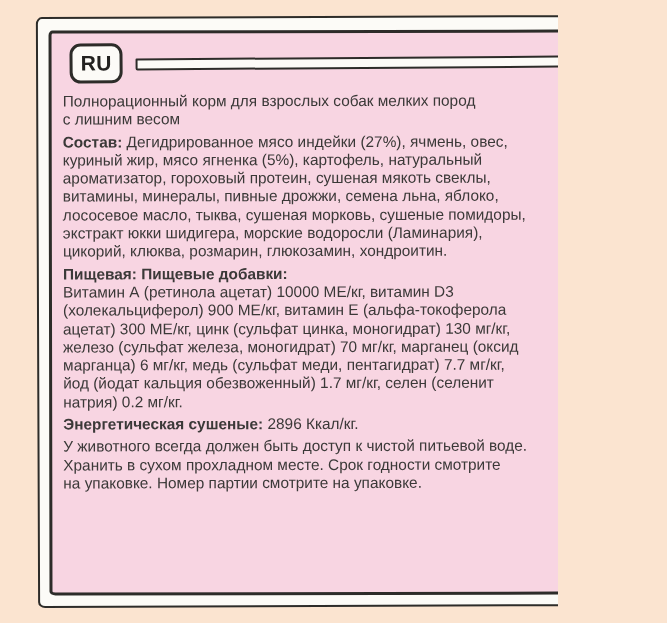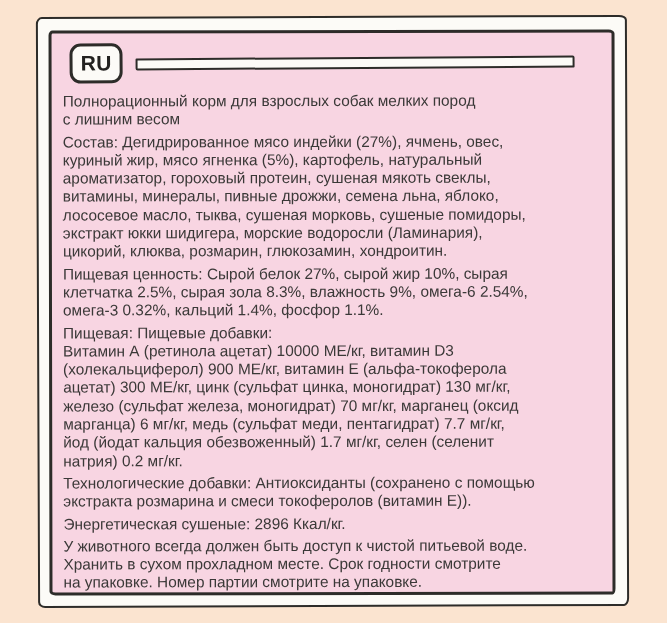"RU" .stage { width: 667px -> 558px }
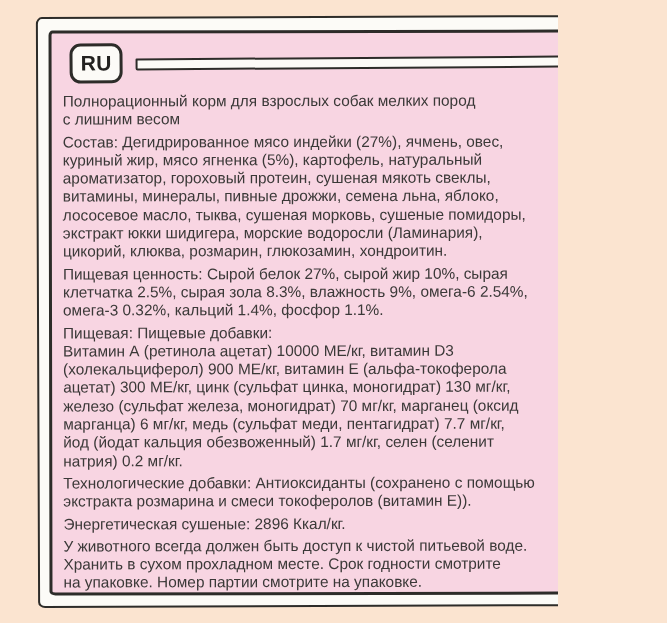"Состав:" b { font-weight: normal -> bold }
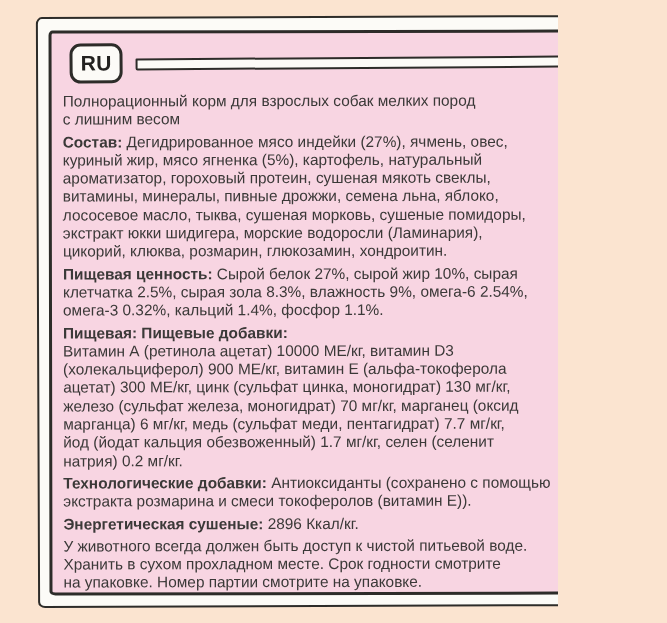"Пищевая ценность: Сырой белок 27%," p.section { html: <p><b>Пищевая ценность:</b><span> Сырой белок 27%, сырой жир 10%, сырая клетчатка 2.5%, сырая зола 8.3%, влажность 9%, омега-6 2.54%, омега-3 0.32%, кальций 1.4%, фосфор 1.1%.</span></p> -> none }
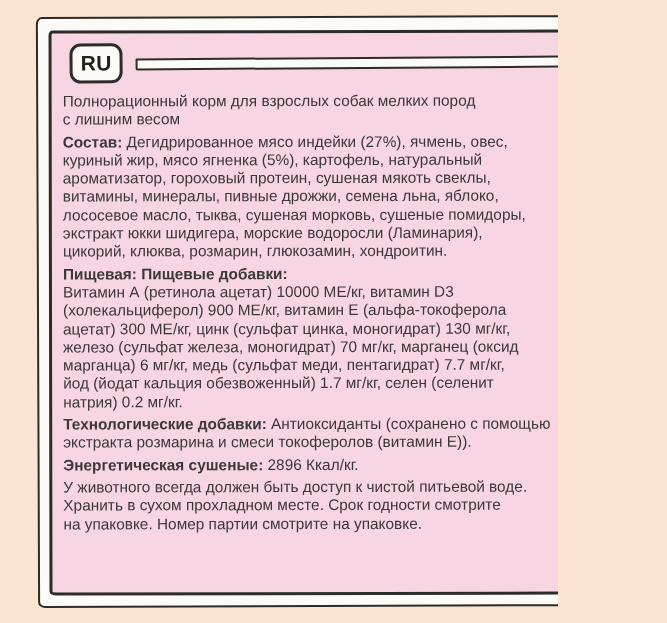"Технологические добавки: Антиоксиданты" p.section { html: <p><b>Технологические добавки:</b><span> Антиоксиданты (сохранено с помощью экстракта розмарина и смеси токоферолов (витамин Е)).</span></p> -> none }
